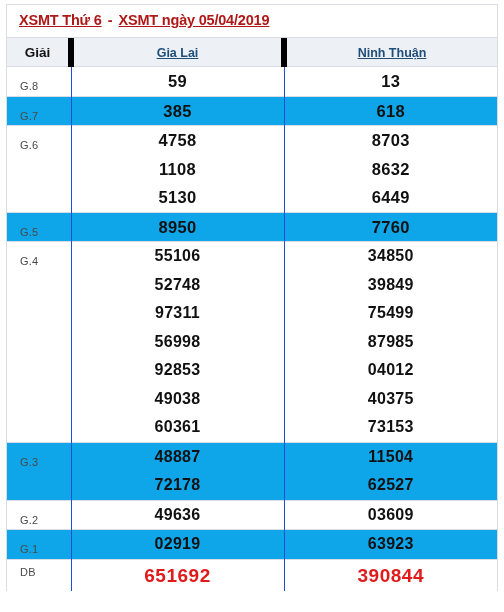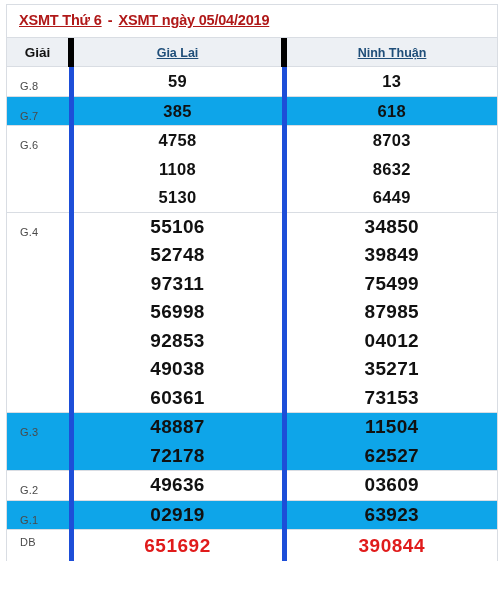"59" tbody td.vals { border-left: 5px solid #1d4ed8 -> 1px solid #1d4ed8 }
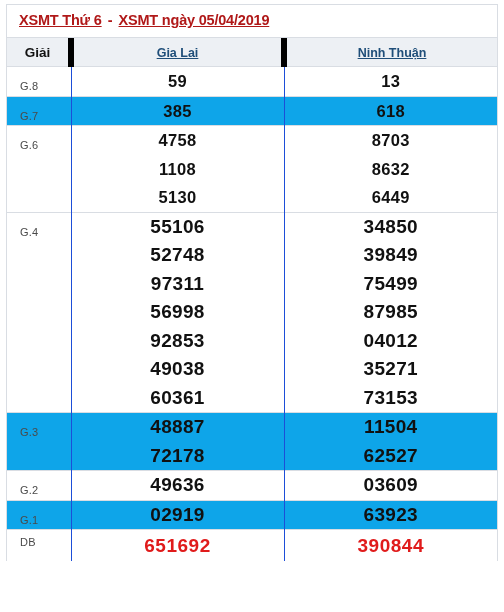"G.5" tr.alt { html: none -> <tr> <td>G.5</td> <td> <span>8950</span> </td> <td> <span>7760</span> </td> </tr> }
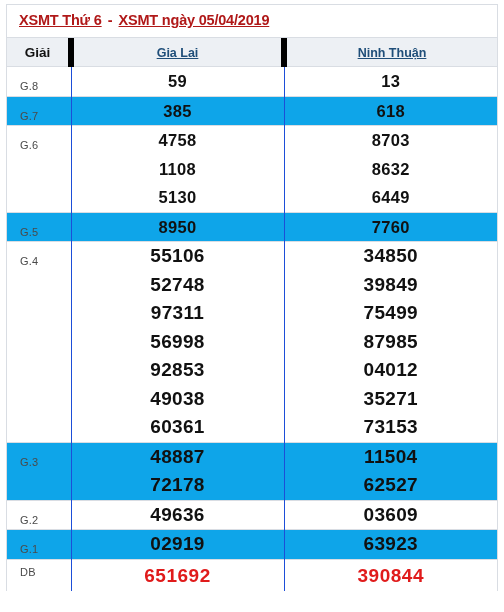"55106" .num.small { font-size: 19px -> 16px }
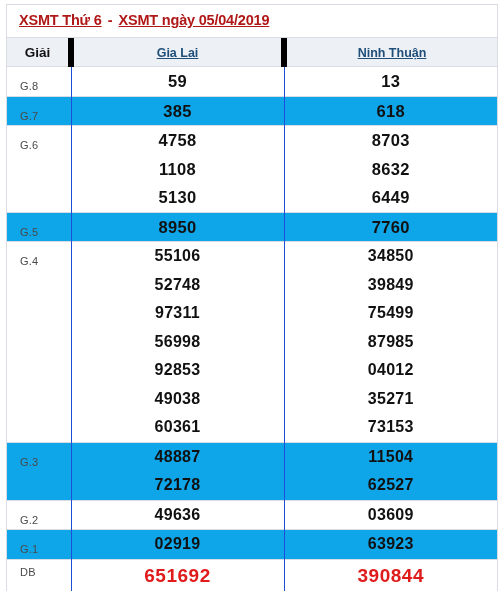"35271" span.num { text: 35271 -> 40375 }
